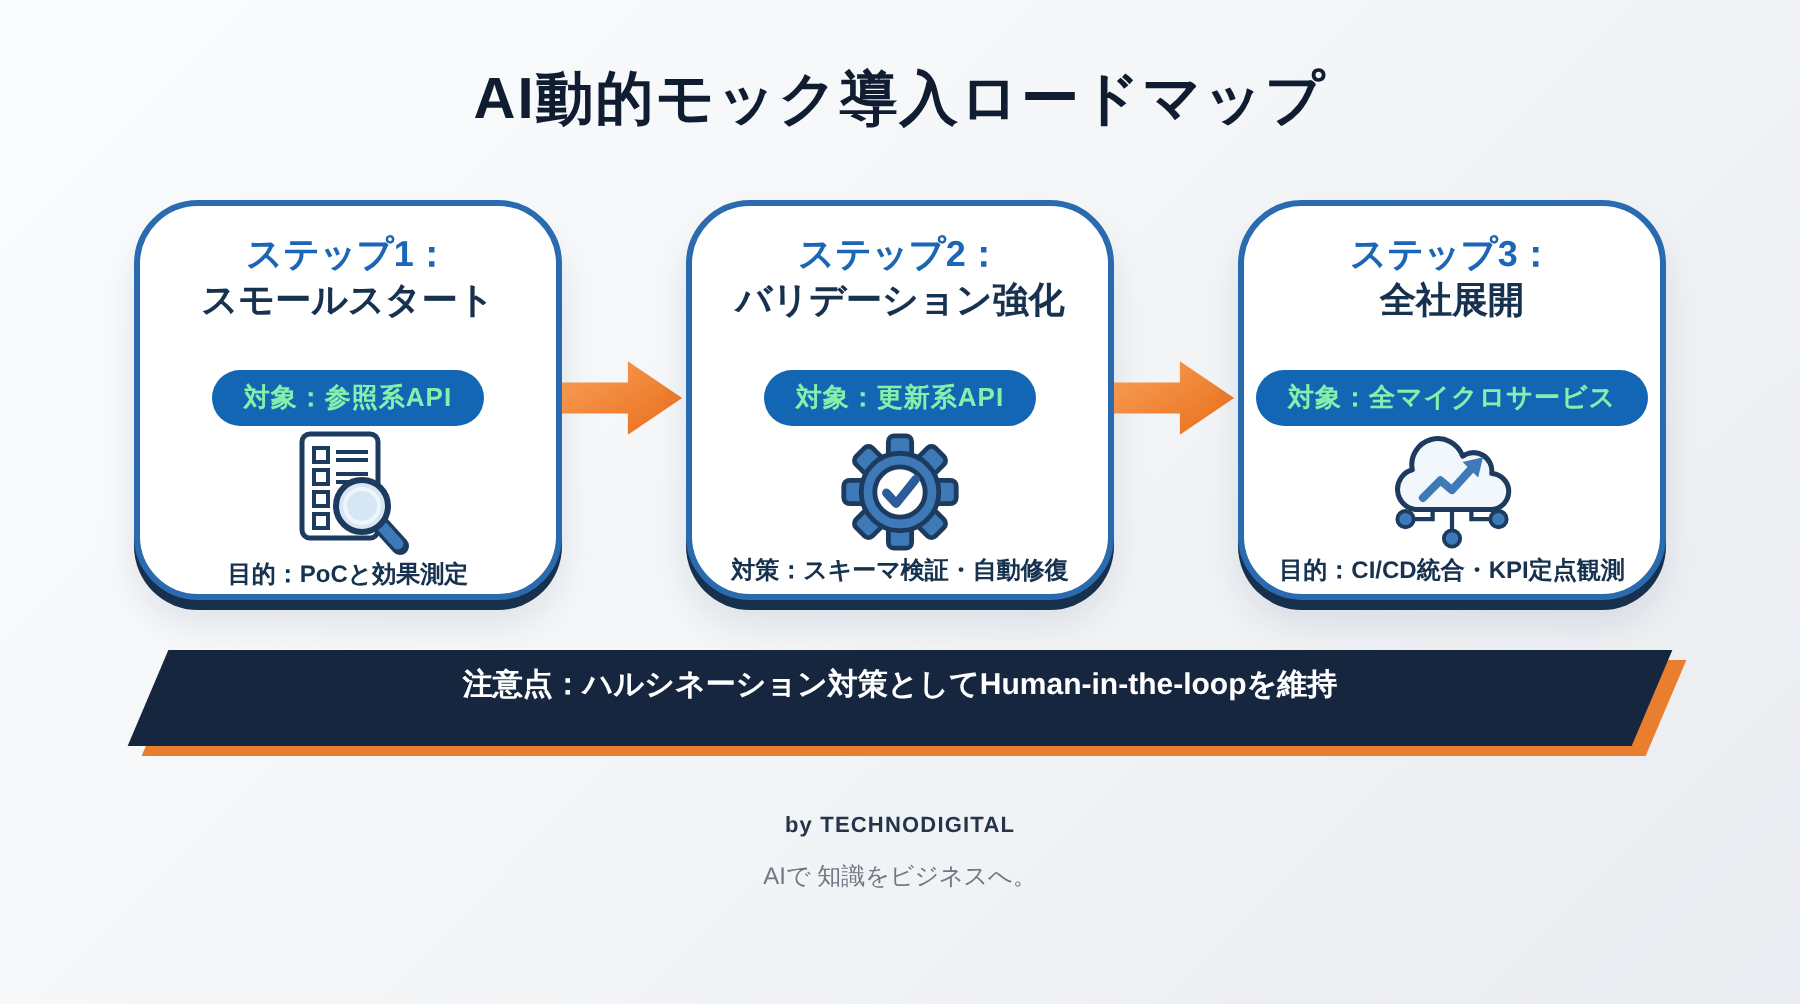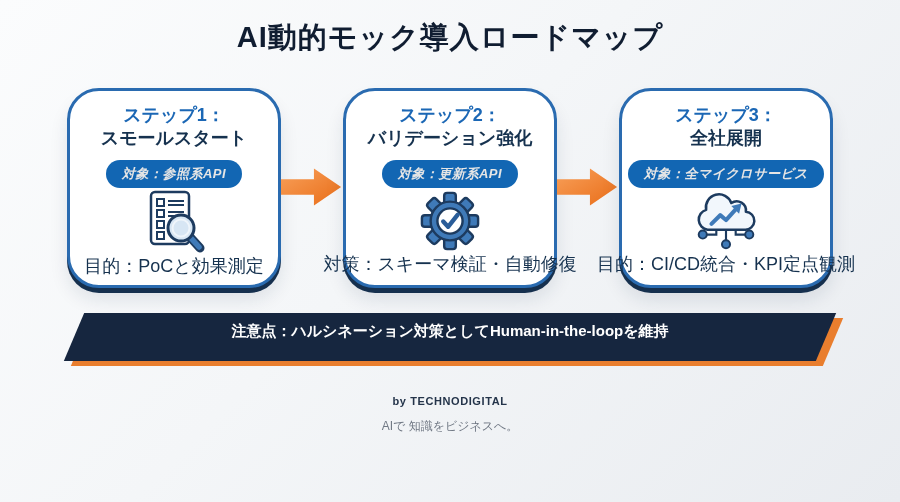"AI動的モック導入ロードマップ" .main-title { padding-top: 18px -> 30px }
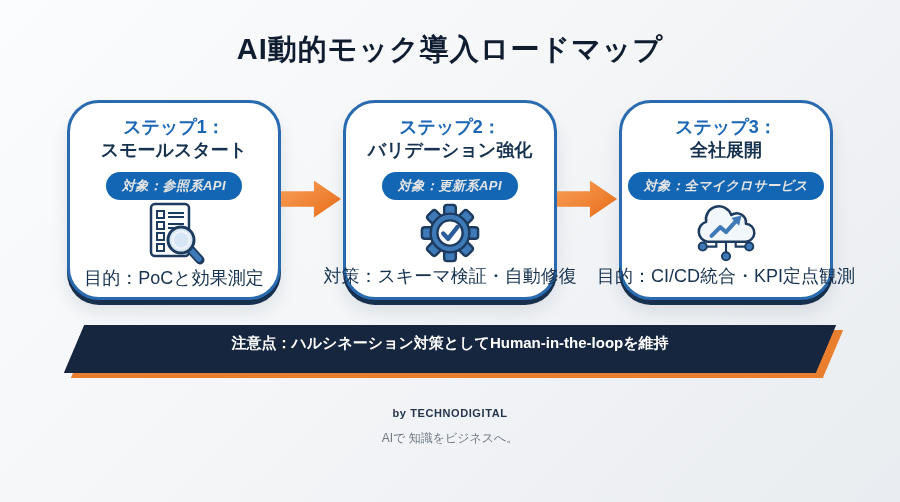"対象：参照系API" .badge { color: #e5e5e5 -> #86efac; font-style: italic -> none; margin-top: 9px -> 22px }
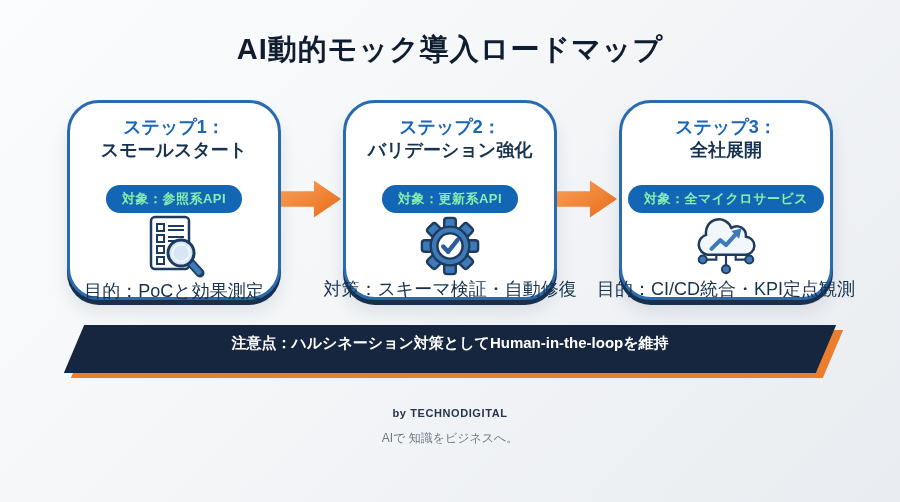"目的：PoCと効果測定" .detail { font-size: 18px -> 12px; font-weight: 400 -> 700 }
